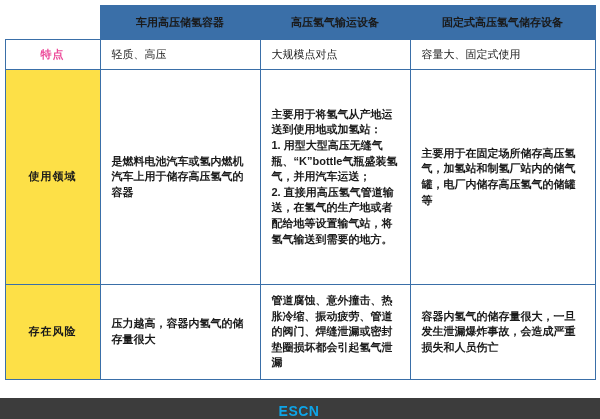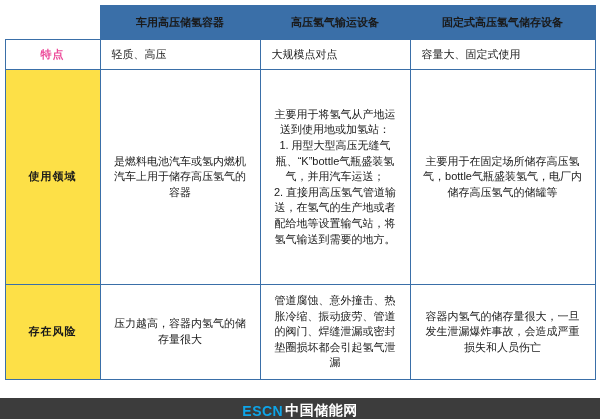"主要用于将氢气从产地运送到使用地或加氢站：" .cell-just { font-weight: none -> bold; text-align: center -> left }
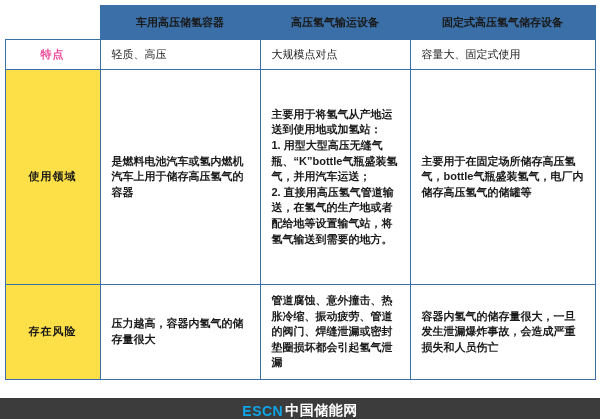"主要用于在固定场所储存高压氢气，bottle气瓶盛装氢气，电厂内储存高压氢气的储" td.cell-just { text: bottle气瓶盛装氢气 -> 加氢站和制氢厂站内的储气罐 }
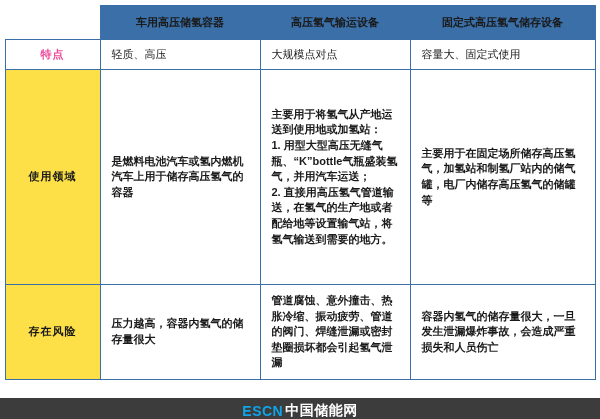"中国储能网" span.brand-cn { html: <span>中国储能网</span> -> none }
